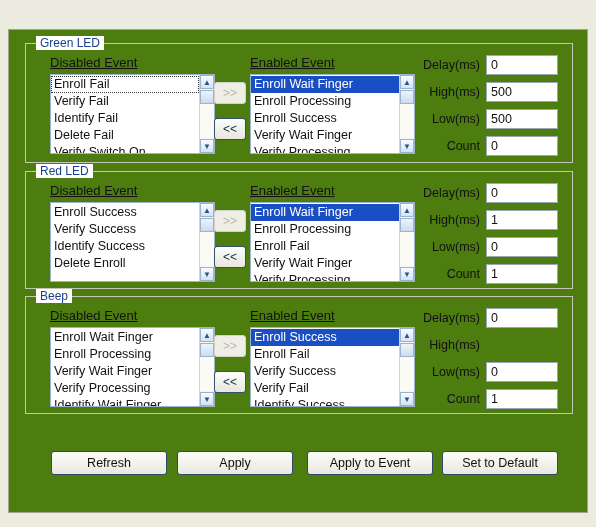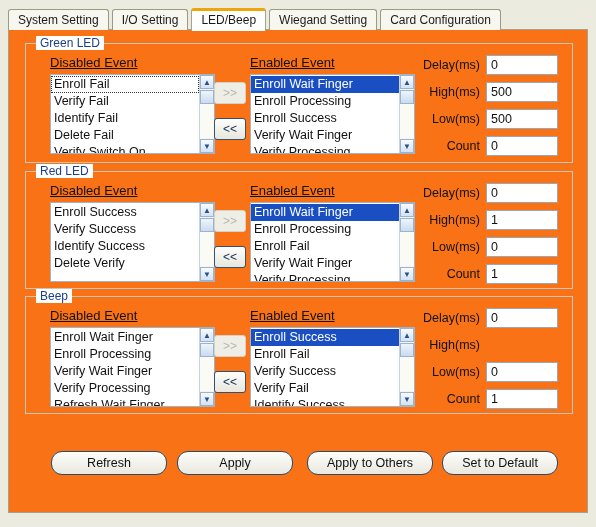"System Setting" div.tabstrip { html: <div> <div>System Setting</div> <div>I/O Setting</div> <div>LED/Beep</div> <div>Wiegand Setting</div> <div>Card Configuration</div> </div> -> none }
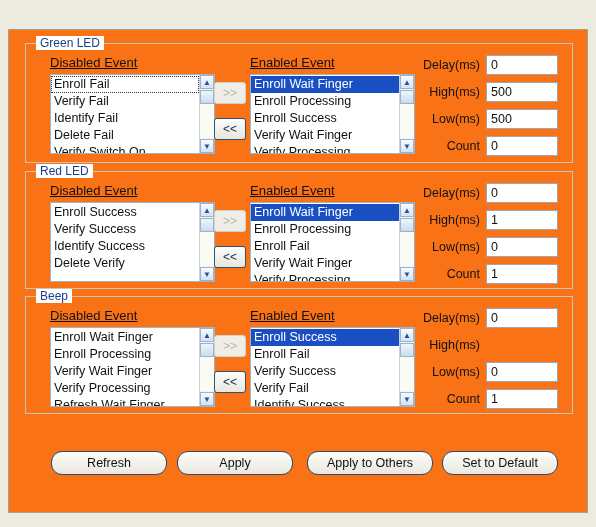"Green LED" .panel { background: #f97316 -> #4d7c0f }
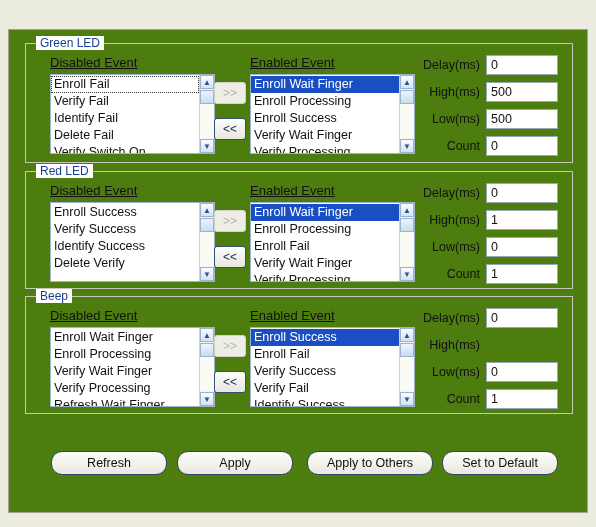"Delete Verify" div.list-item { text: Verify -> Enroll }
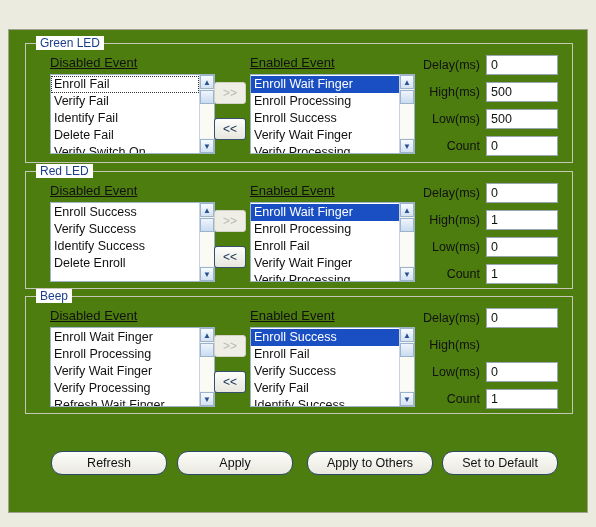"Refresh Wait Finger" div.list-item { text: Refresh -> Identify }
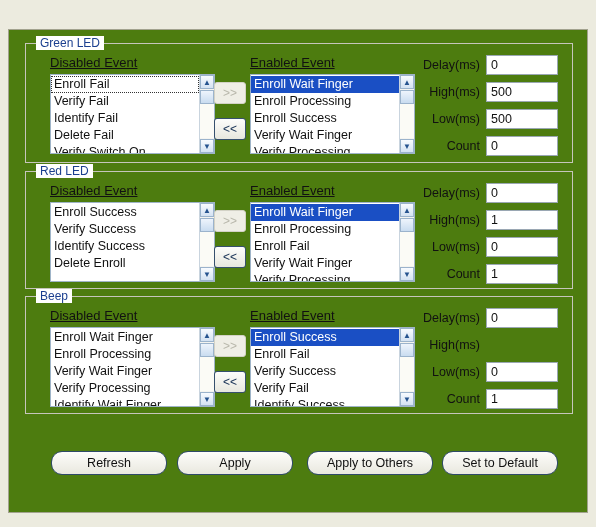"Refresh" .btn { border-radius: 11px -> 3px }
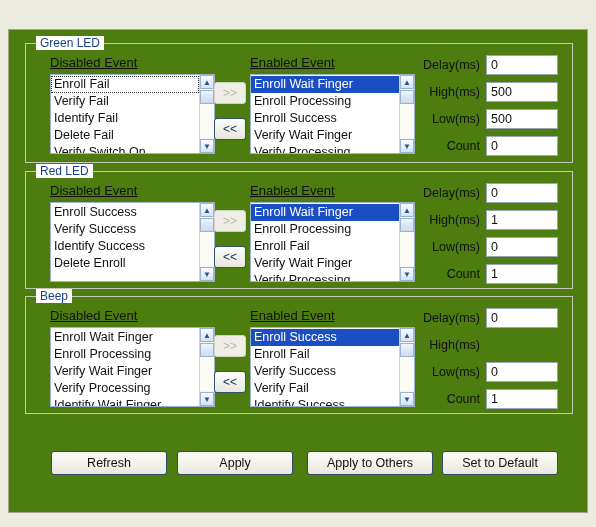"Apply to Others" div.btn { text: Others -> Event }
